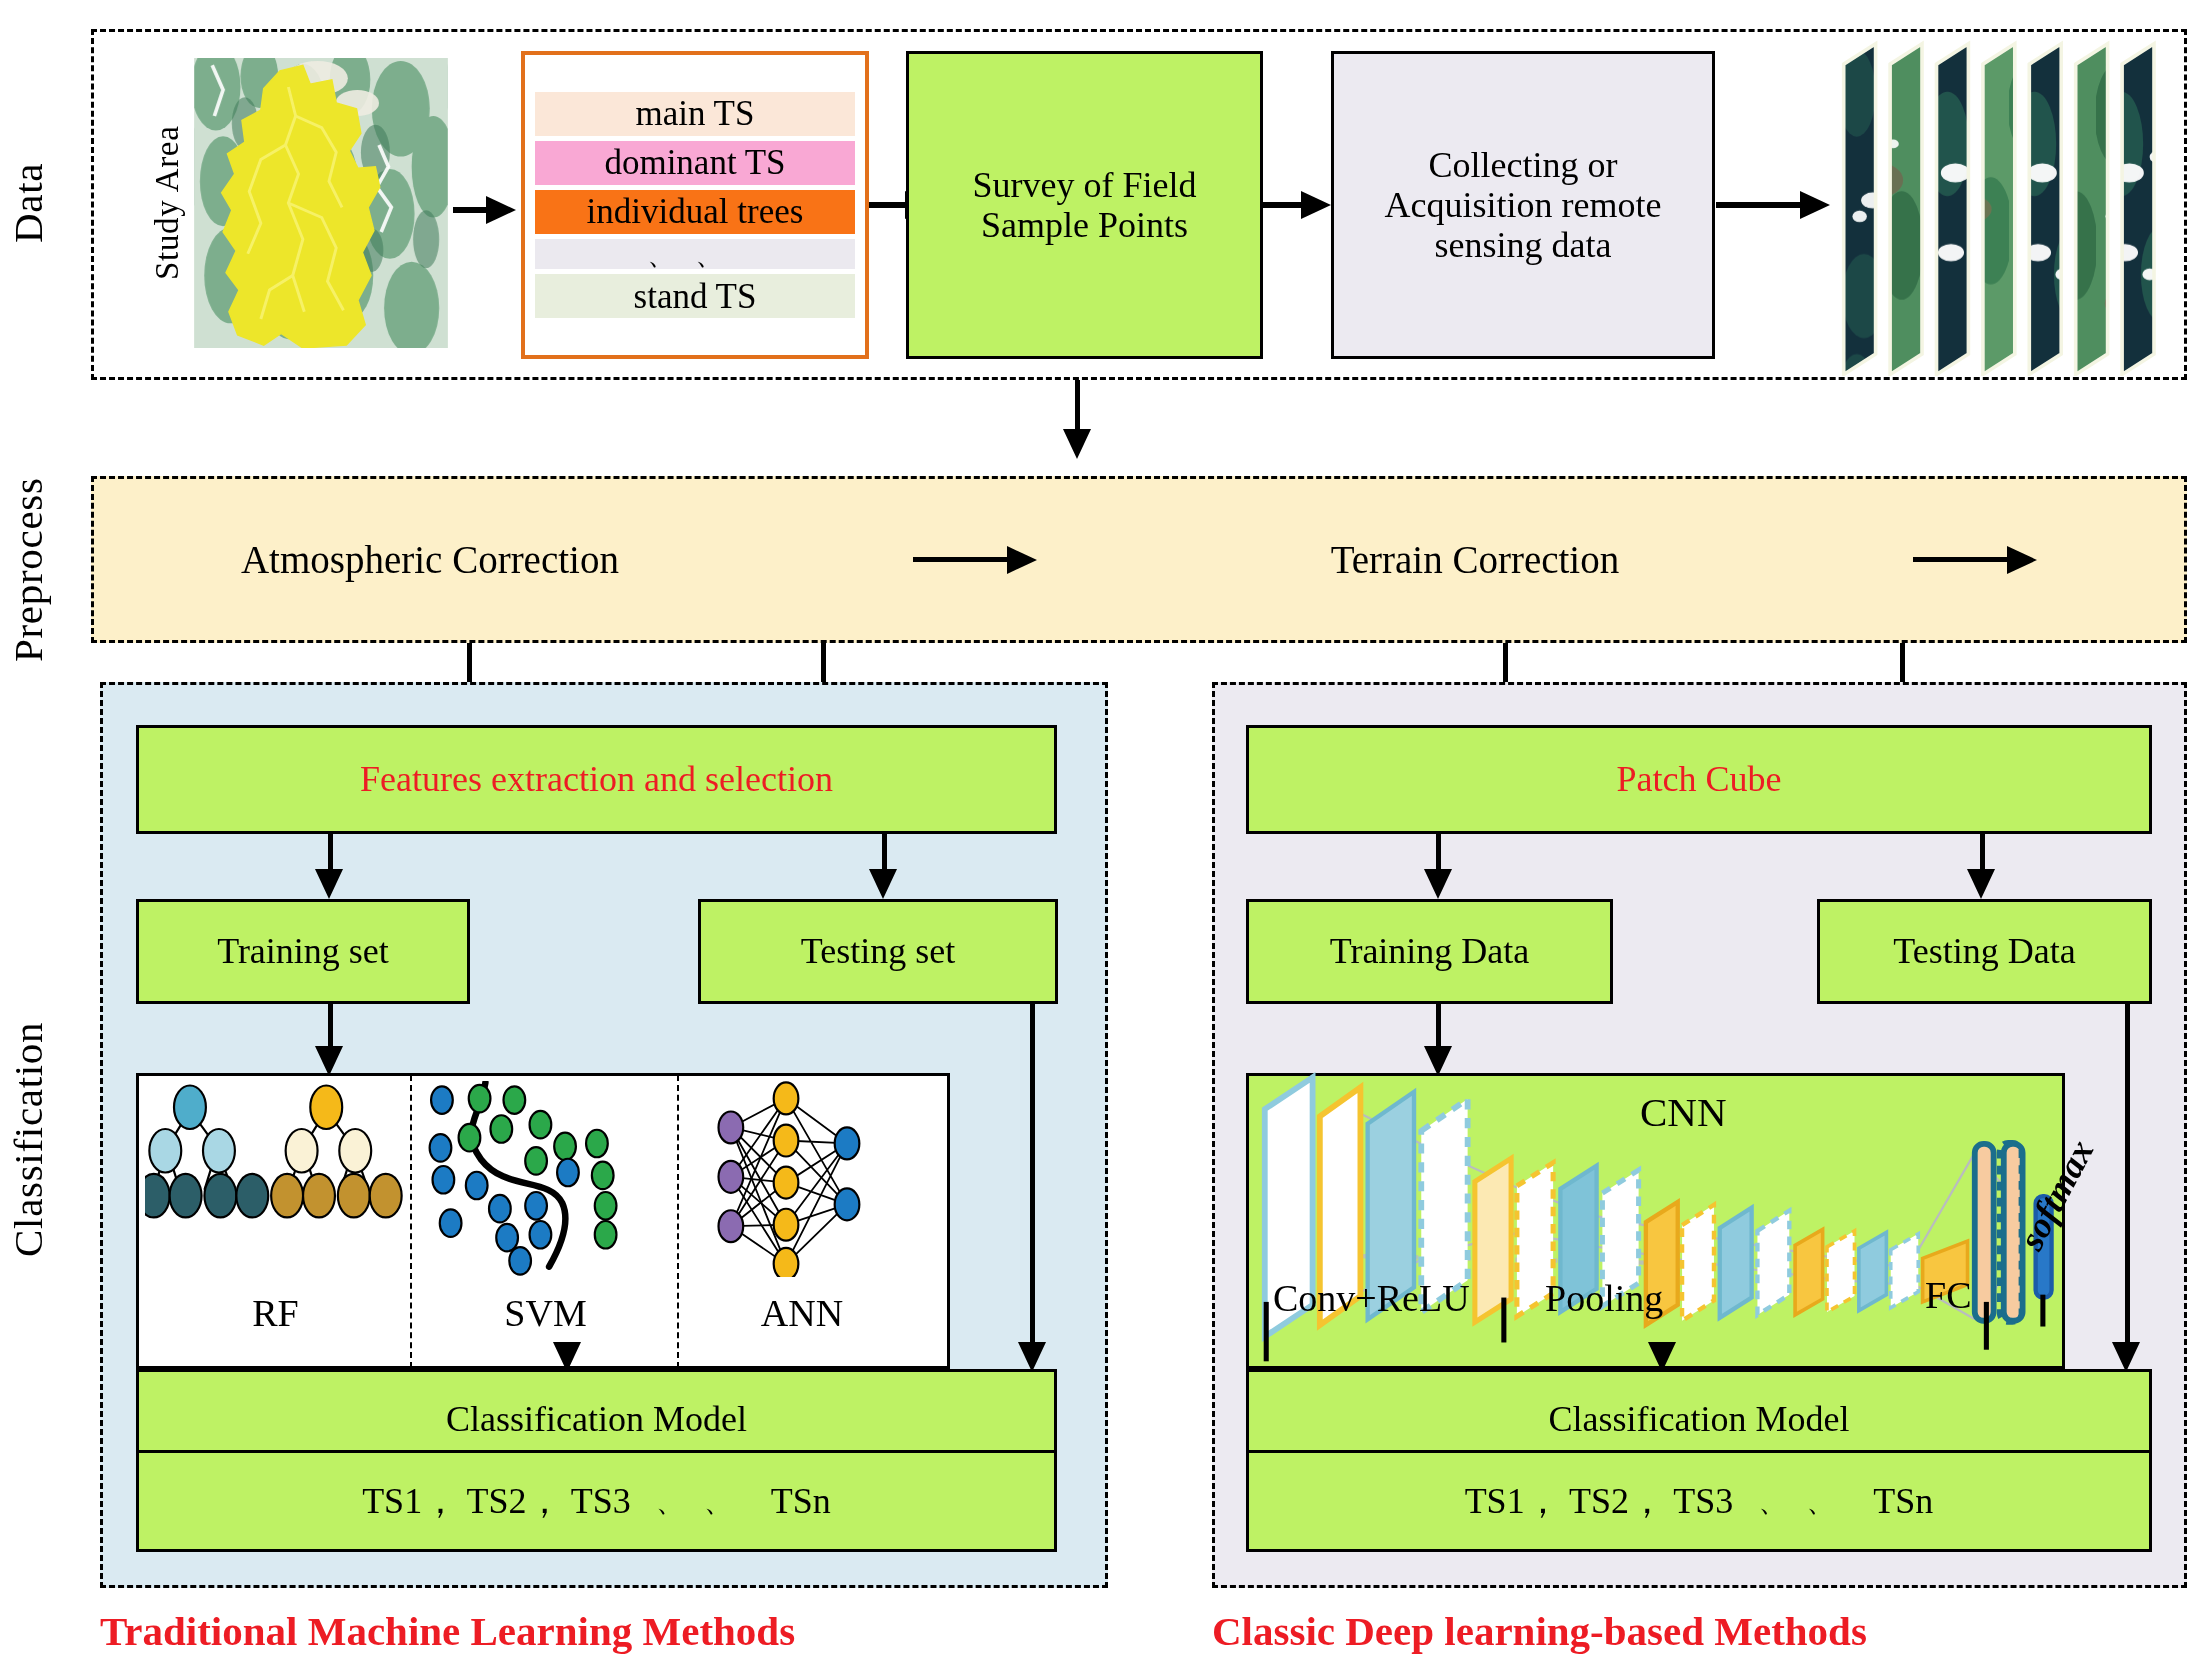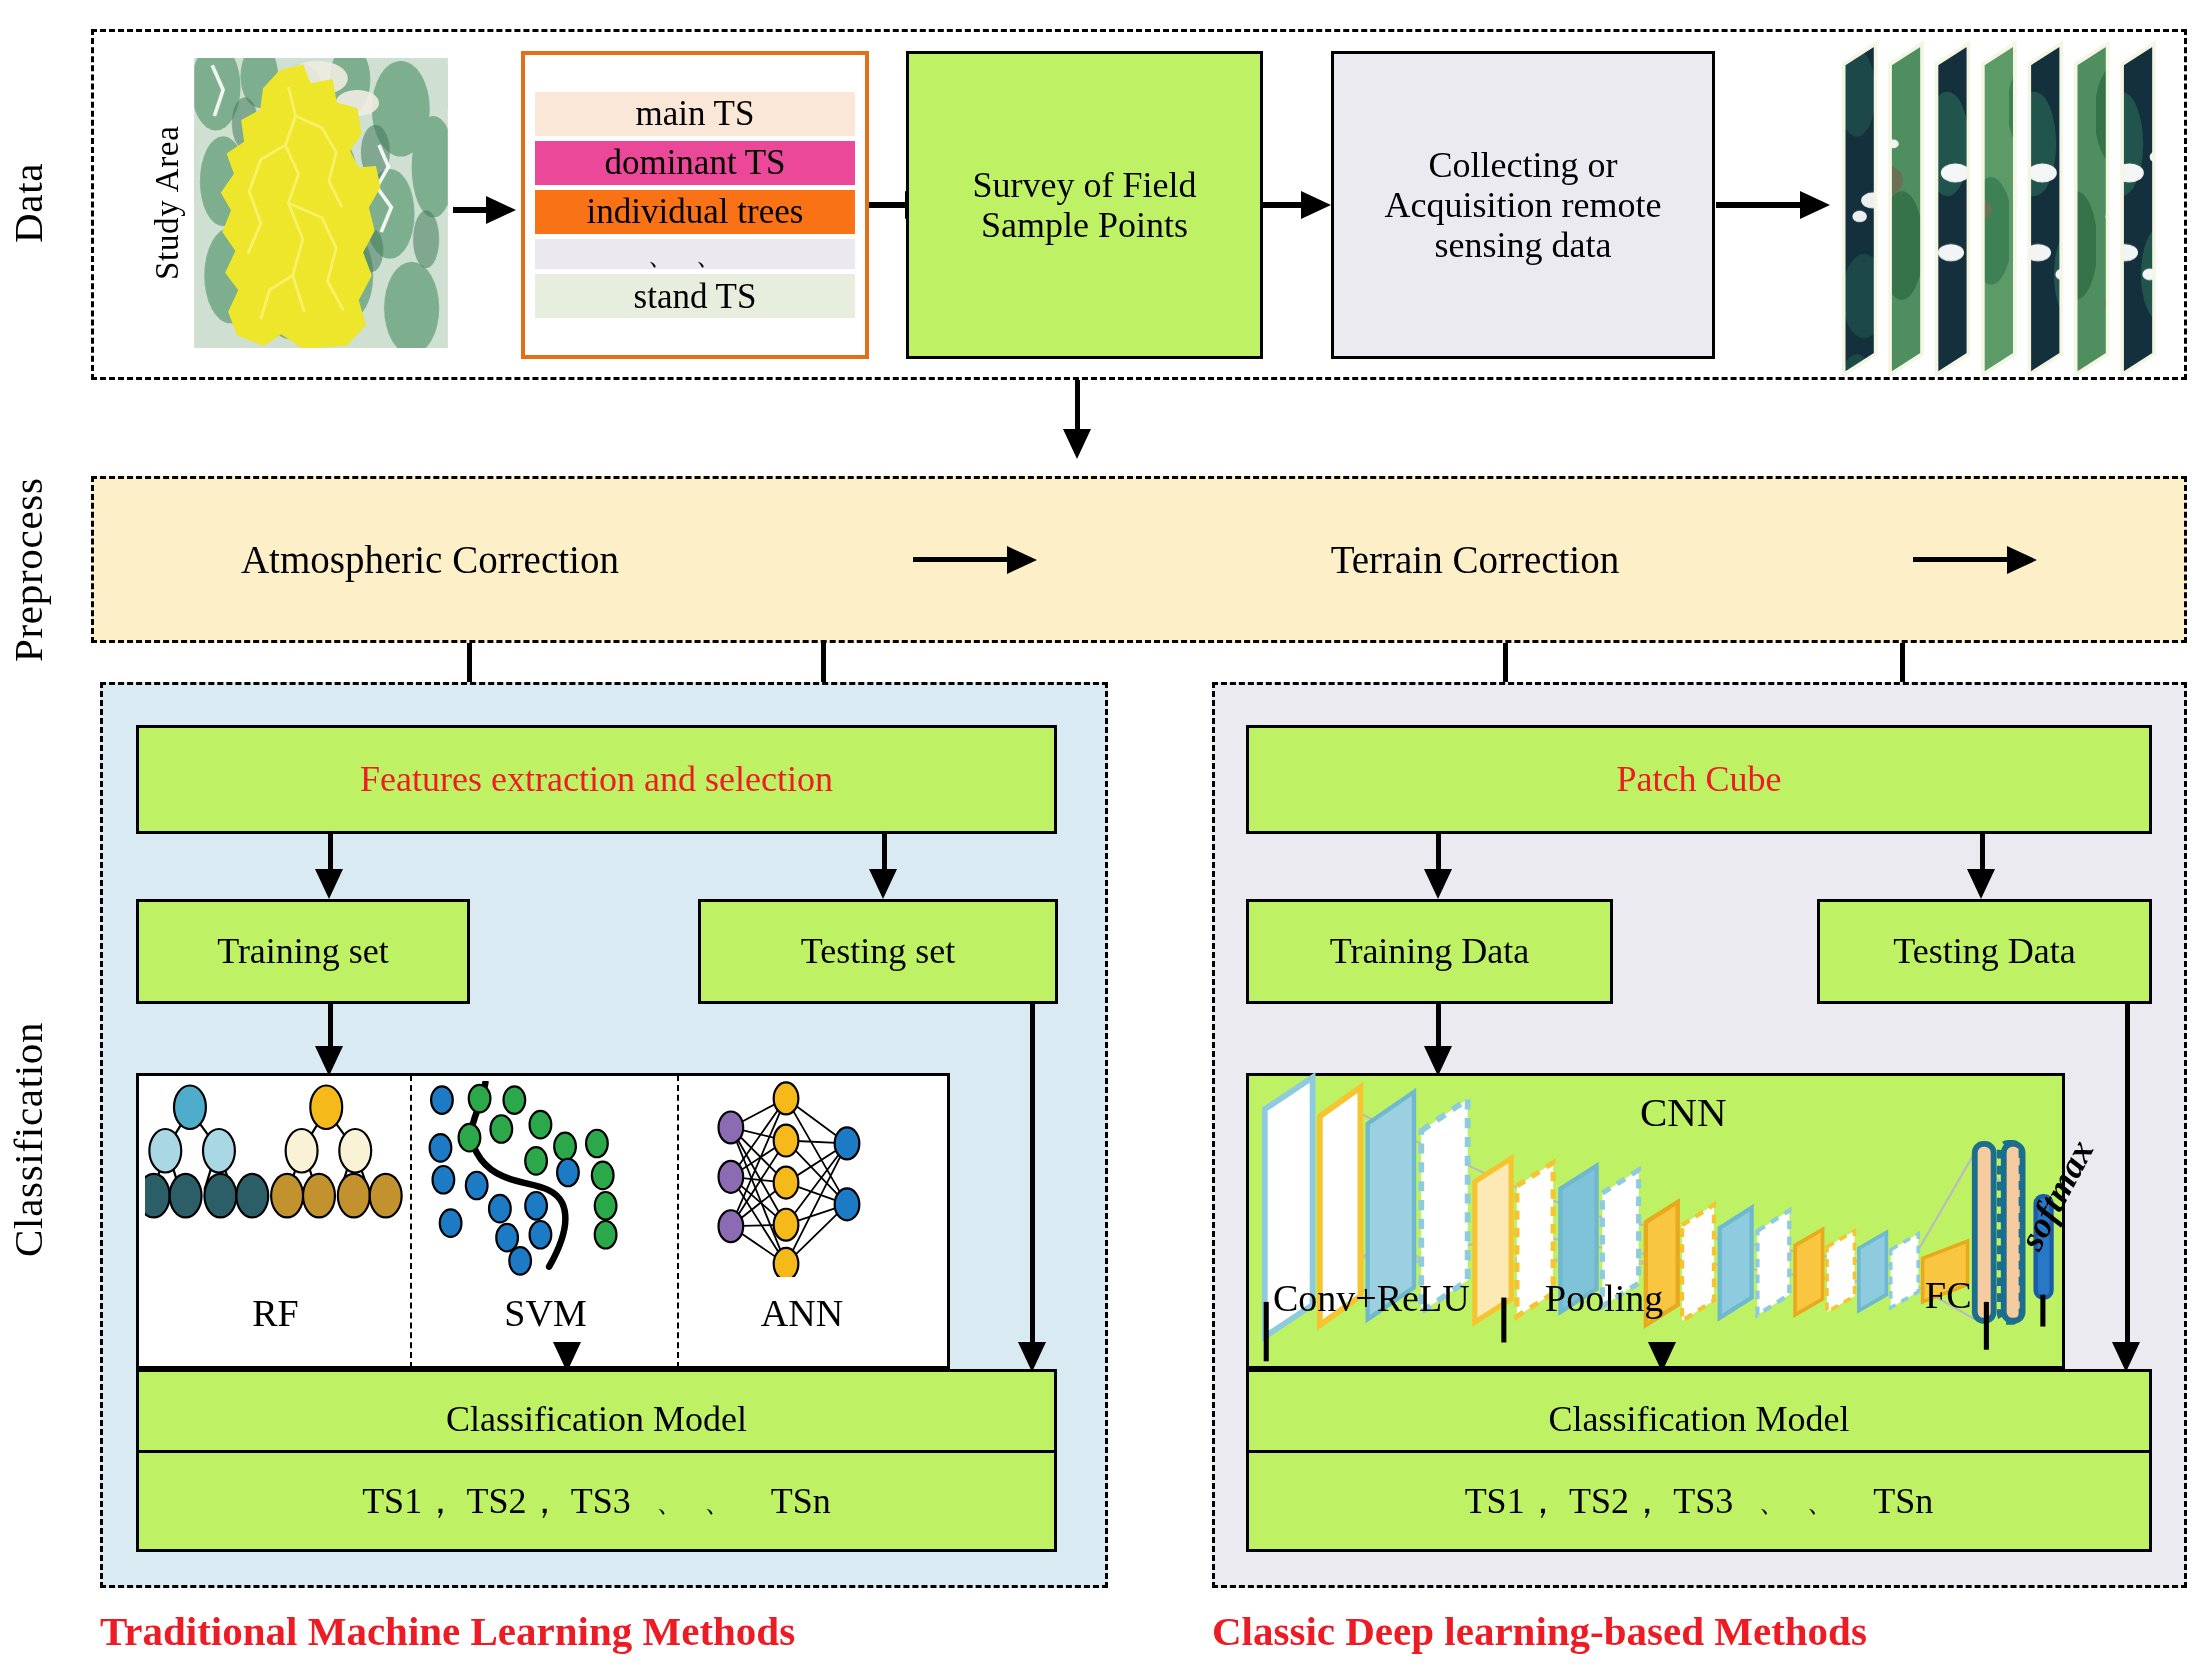"dominant TS" div.tsrow { background: #ec4899 -> #f9a8d4 }
